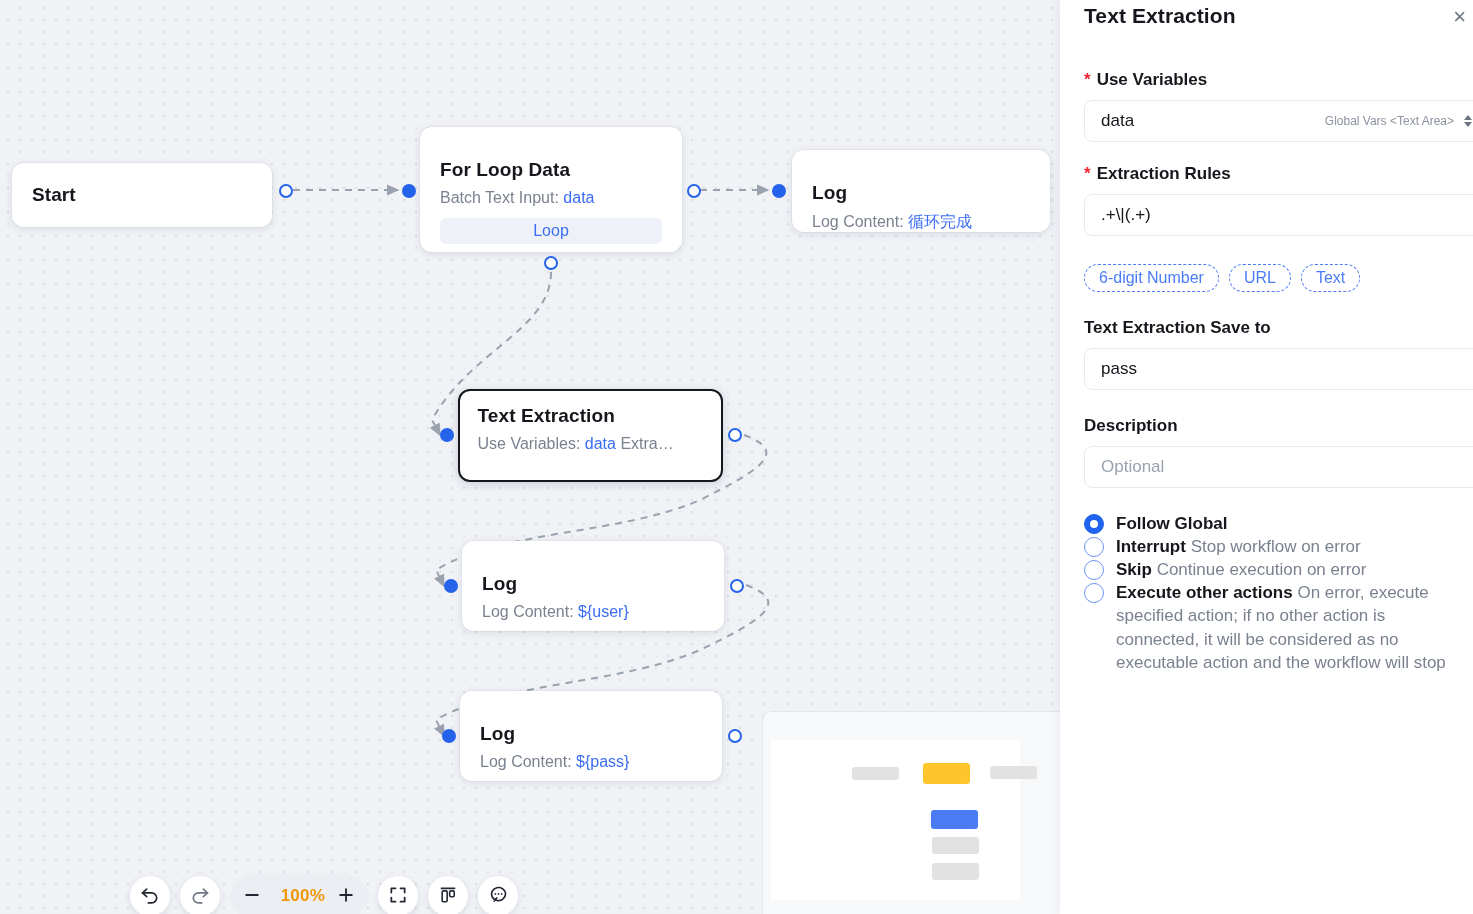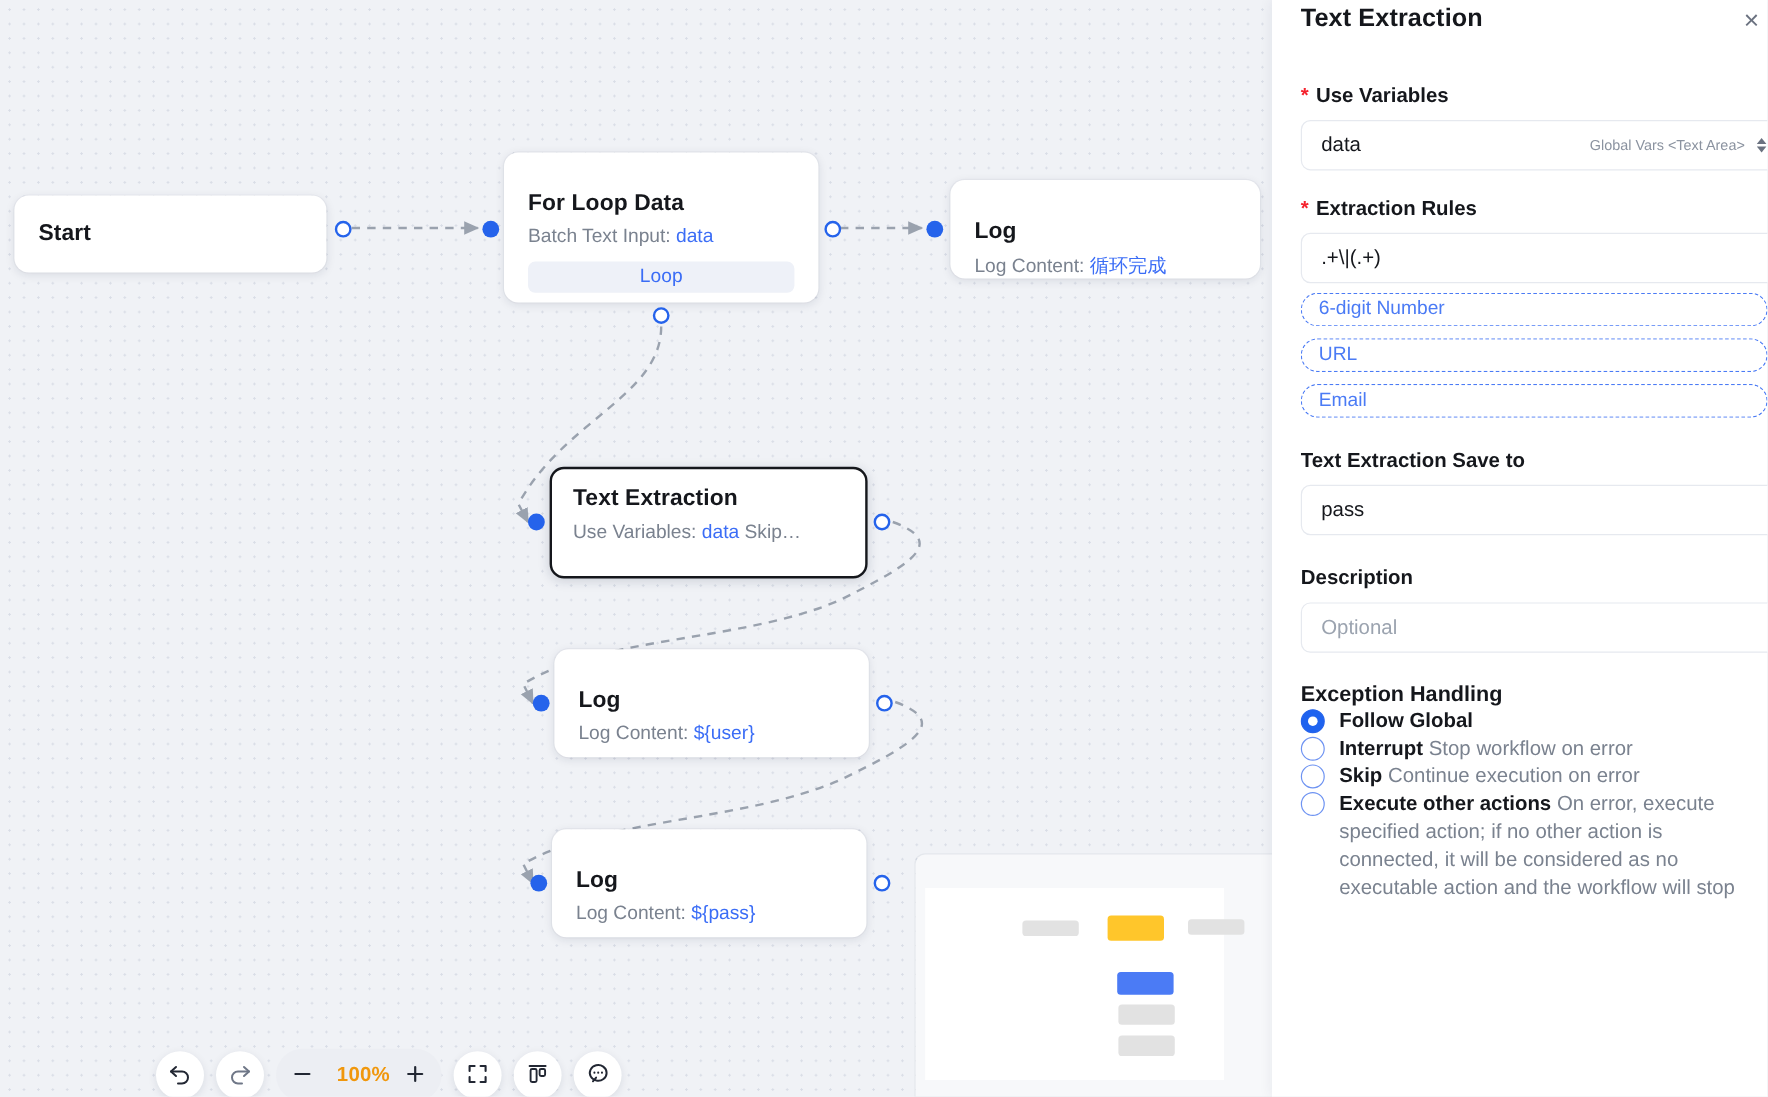"6-digit Number" .chips { flex-direction: column -> none; margin-top: 8px -> 28px }
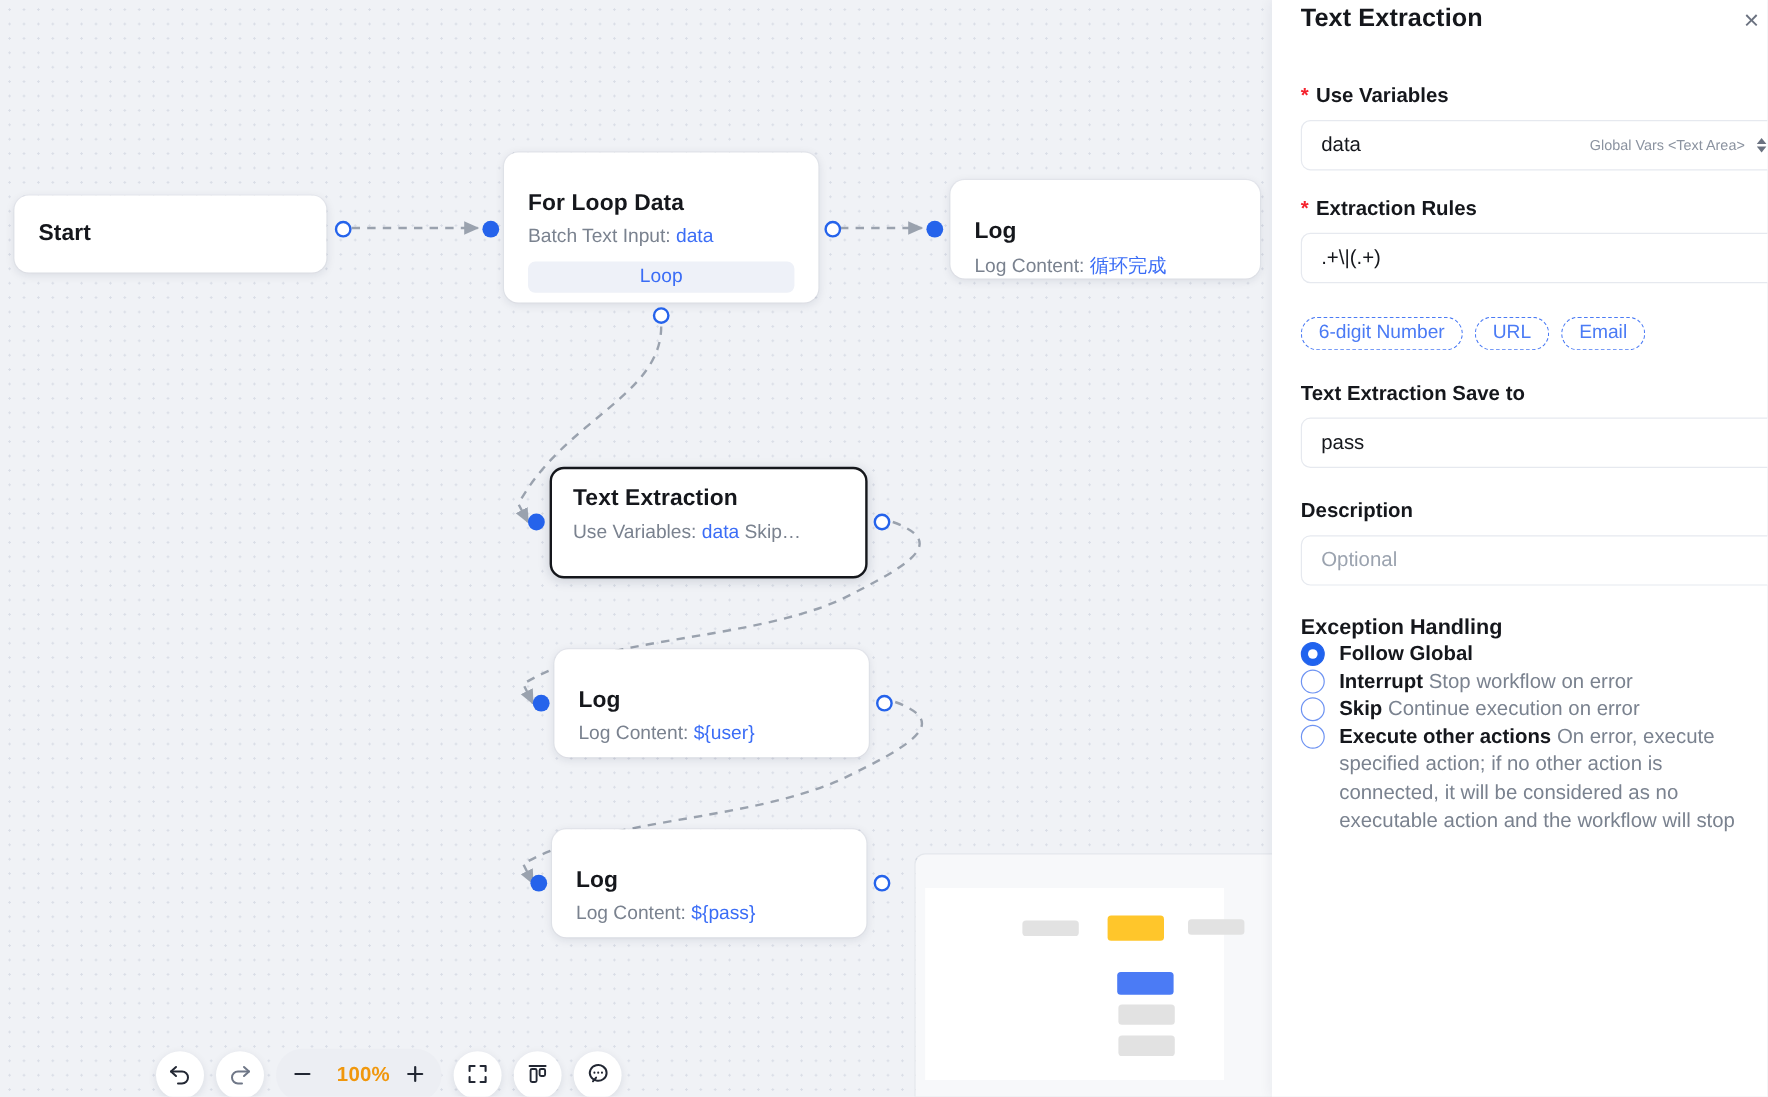"Email" span.chip { text: Email -> Text }
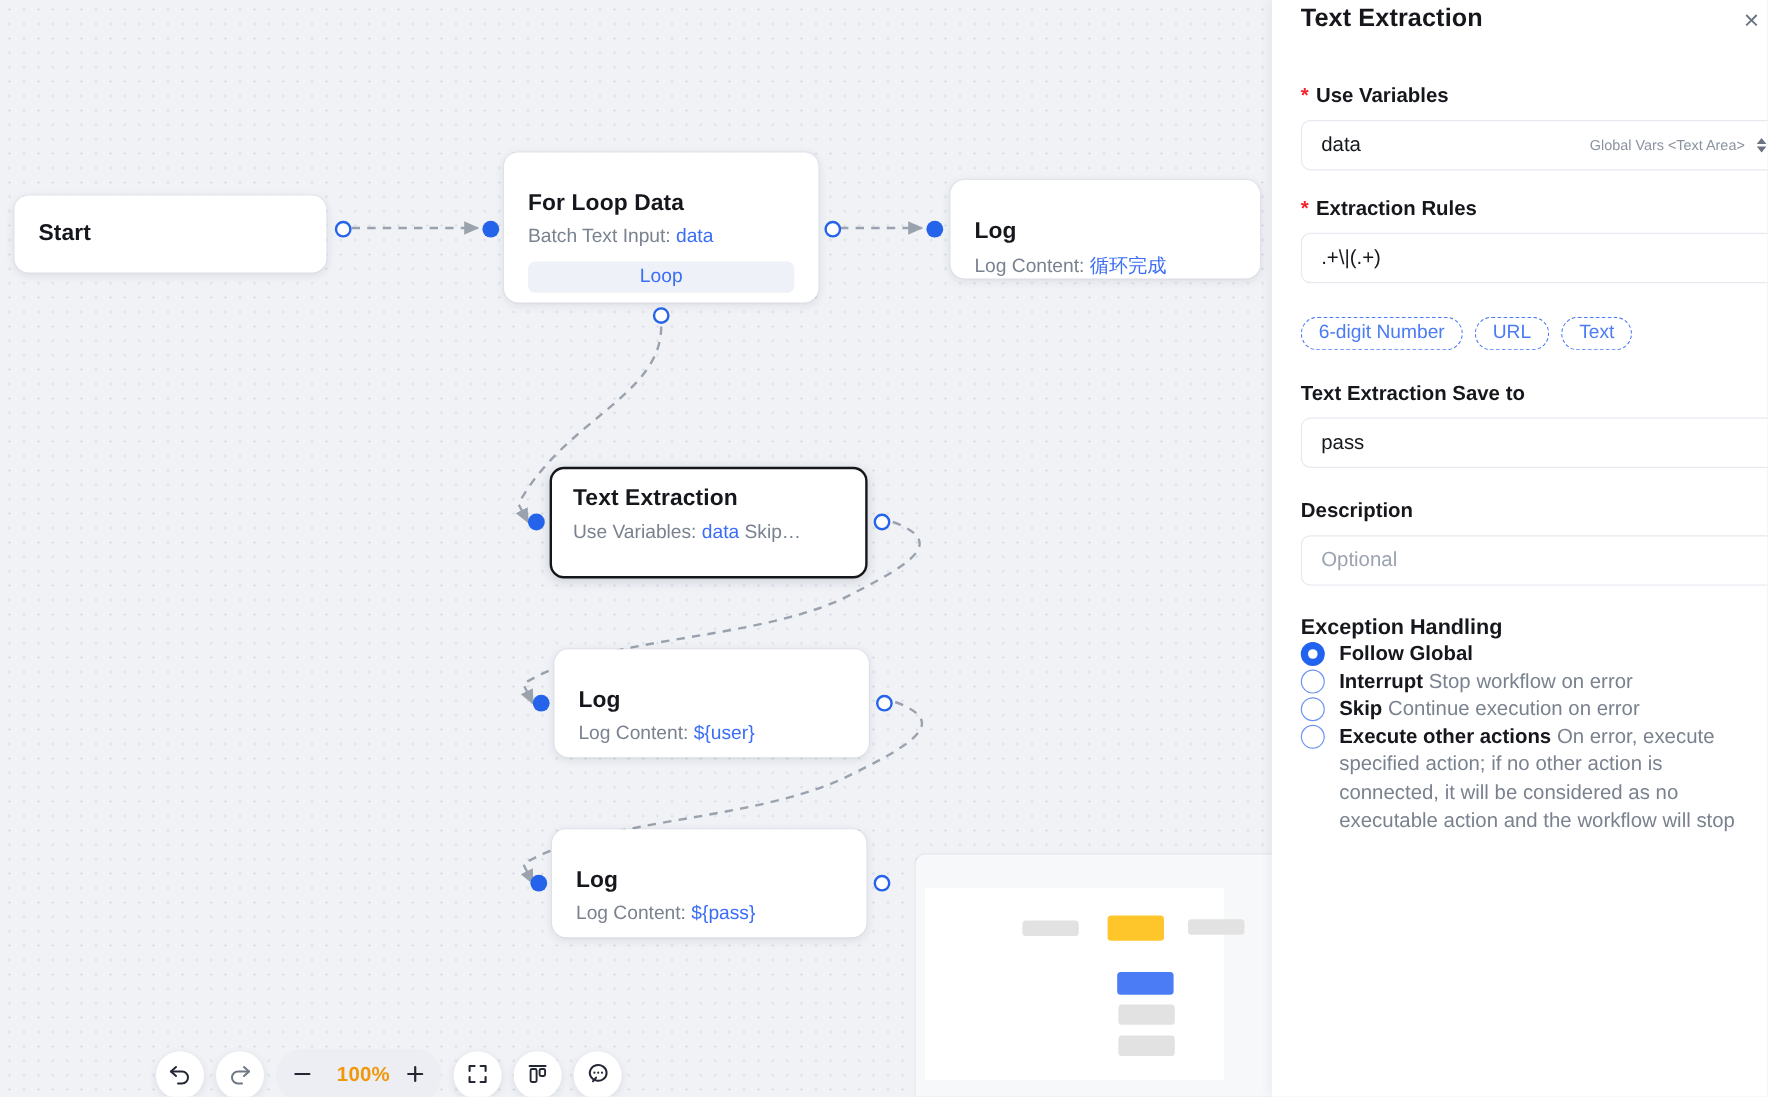"Skip…" span.muted { text: Skip -> Extra }
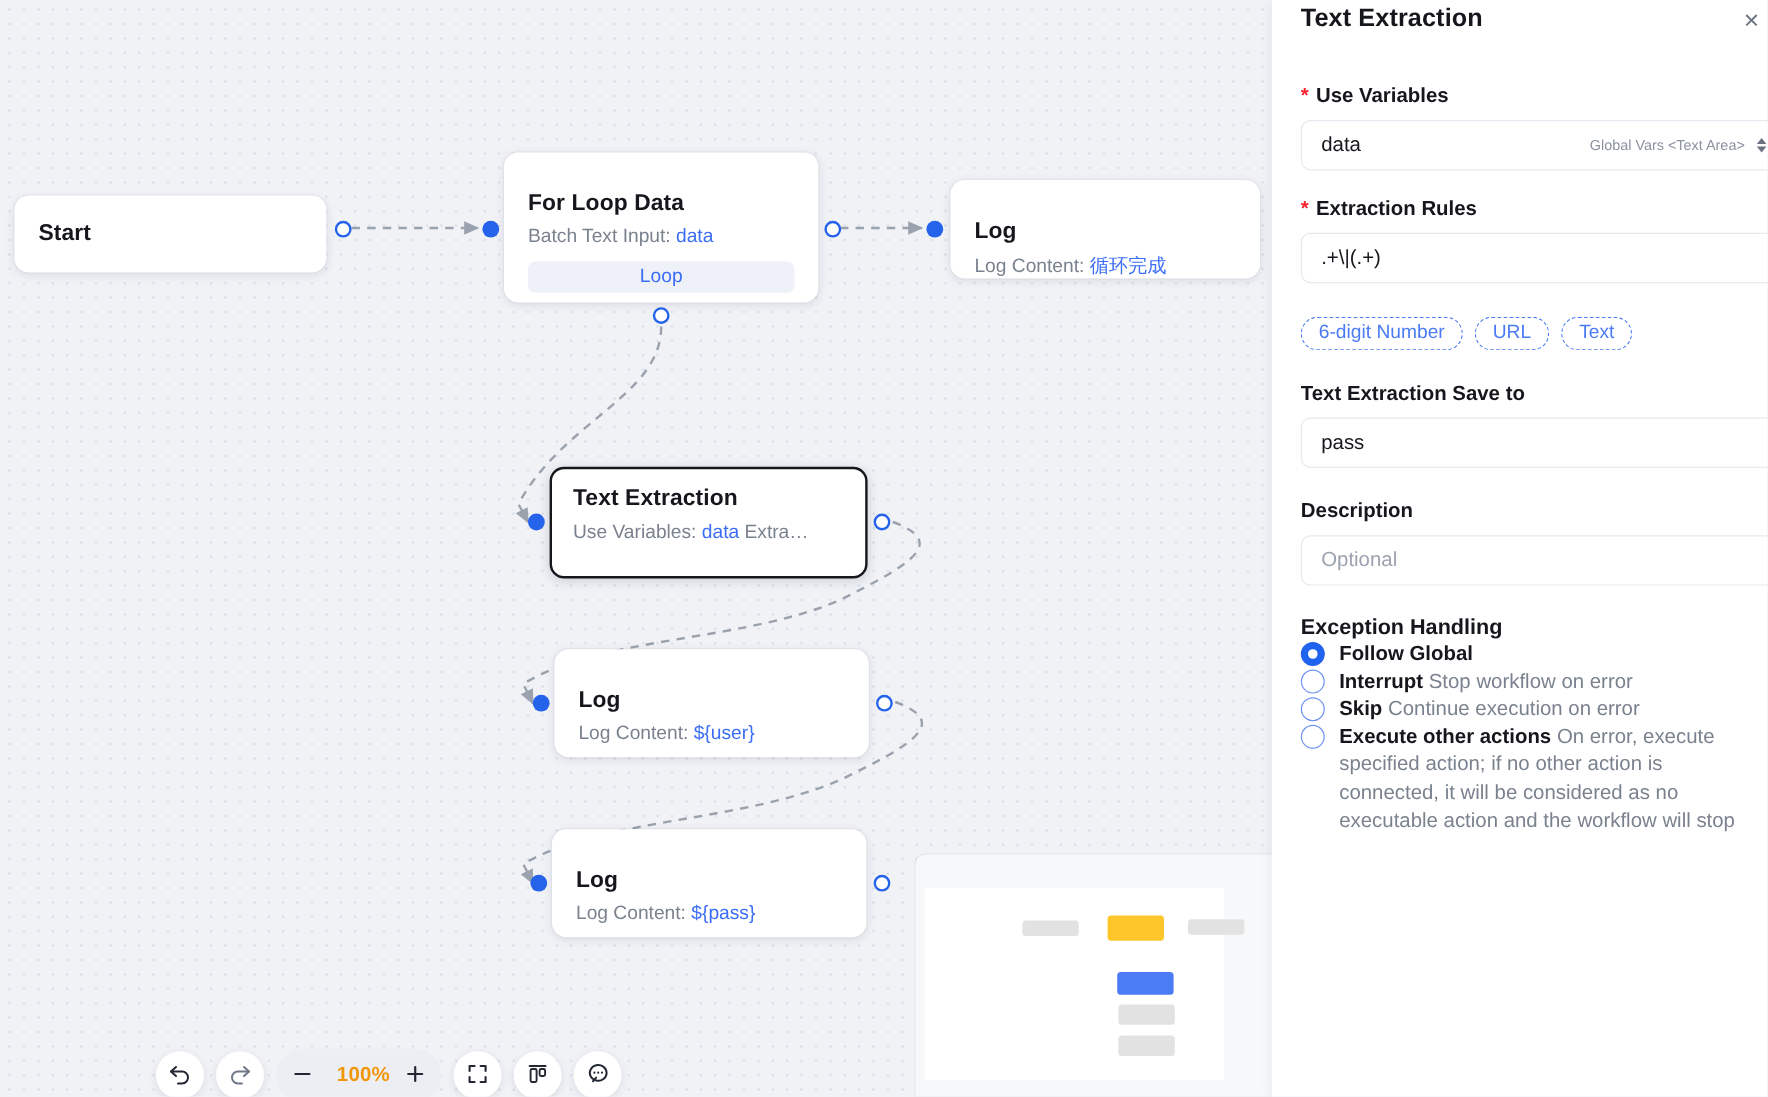"Exception Handling" div.sec-title { html: <div>Exception Handling</div> -> none }
